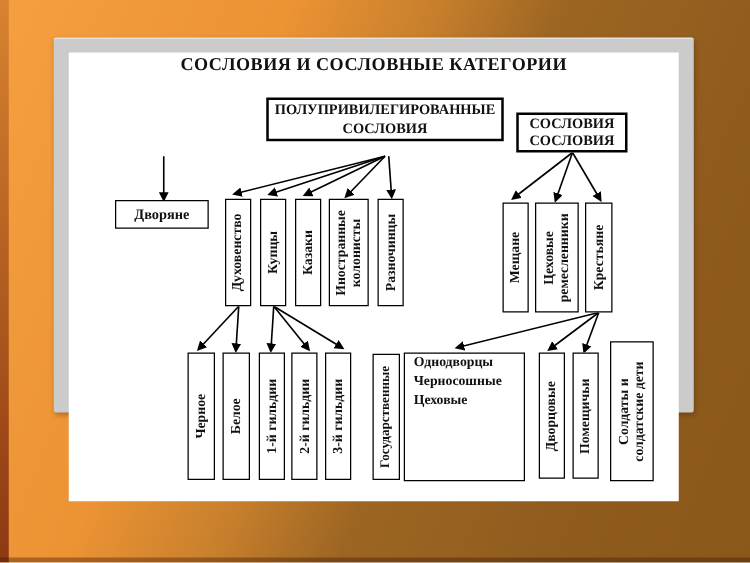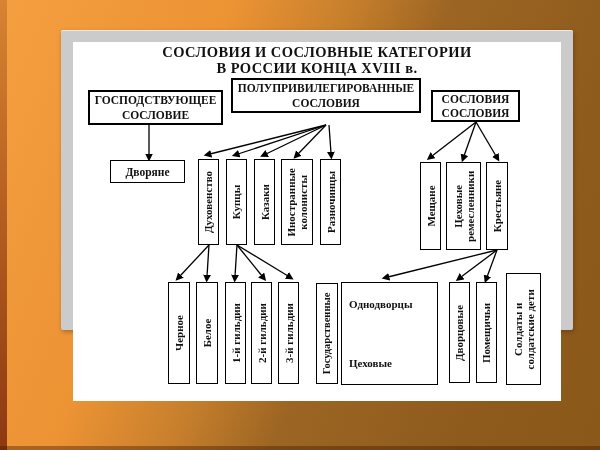"СОСЛОВИЯ И СОСЛОВНЫЕ КАТЕГОРИИ" .slide { margin-left: 18px -> none }
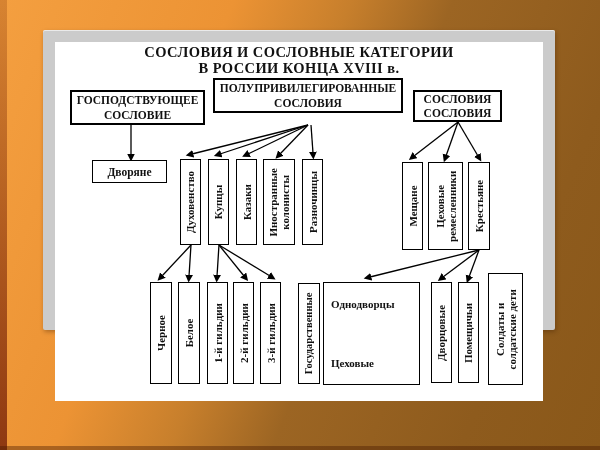"В РОССИИ КОНЦА XVIII в." div { html: <div>В РОССИИ КОНЦА XVIII в.</div> -> none }
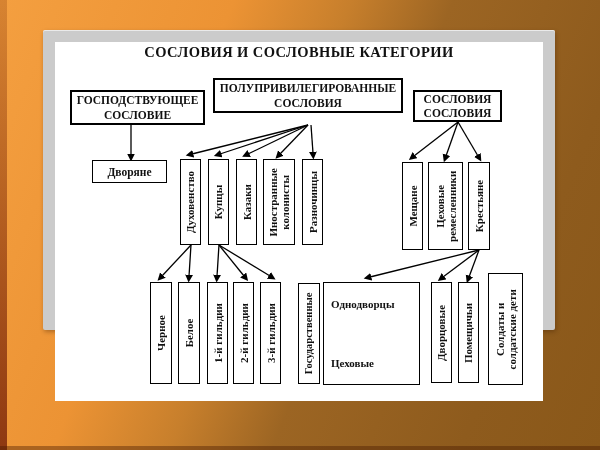"ГОСПОДСТВУЮЩЕЕ" div.hbox { html: <div> <div>ГОСПОДСТВУЮЩЕЕ</div> <div>СОСЛОВИЕ</div> </div> -> none }
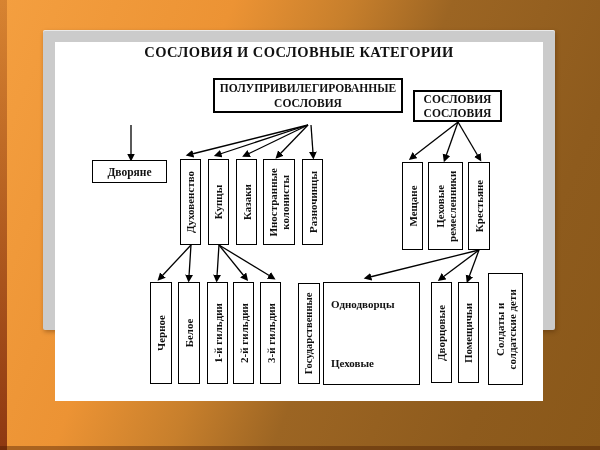"Однодворцы" .listbox { gap: 44px -> none; justify-content: center -> flex-start }
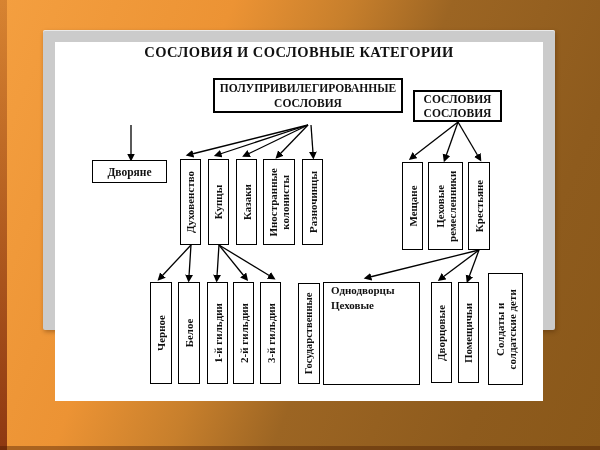"Черносошные" div { html: none -> <div>Черносошные</div> }
